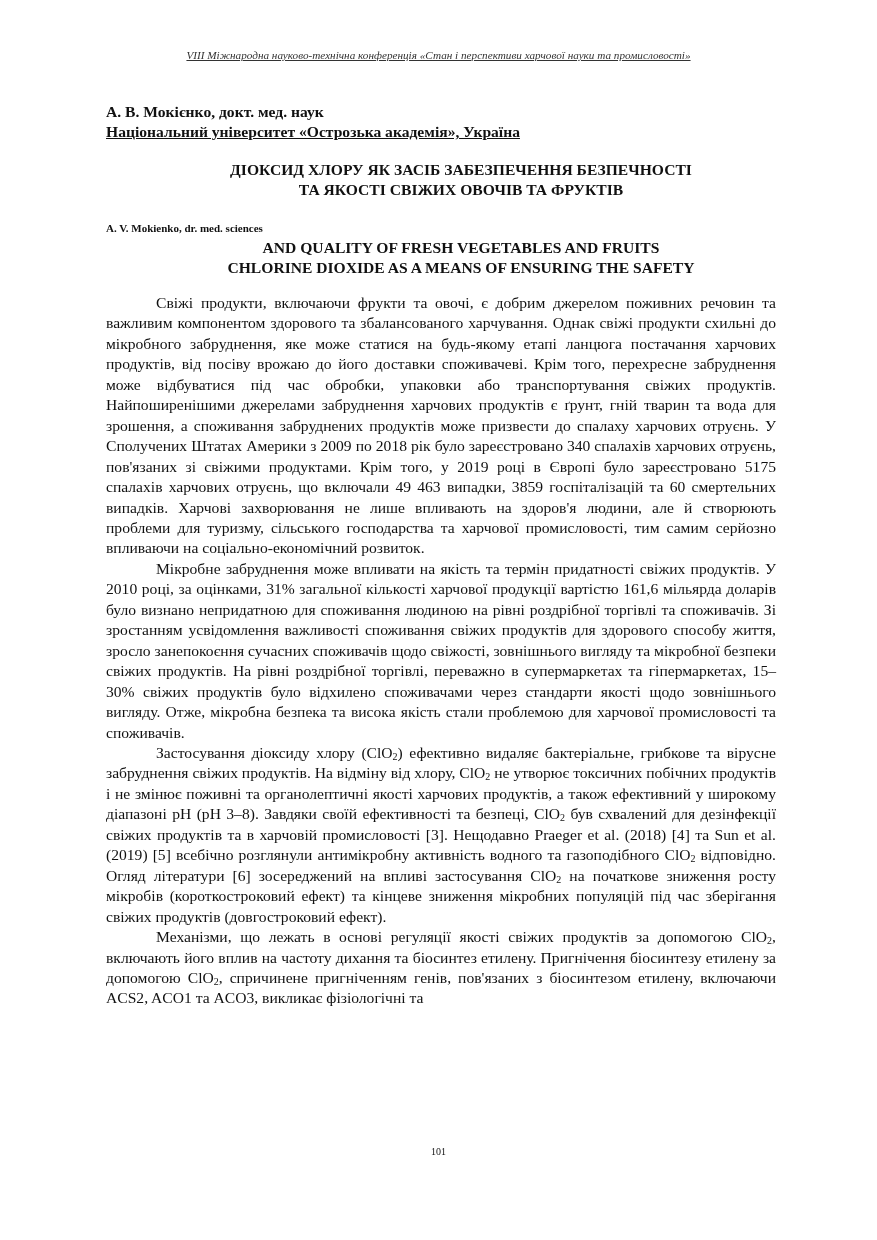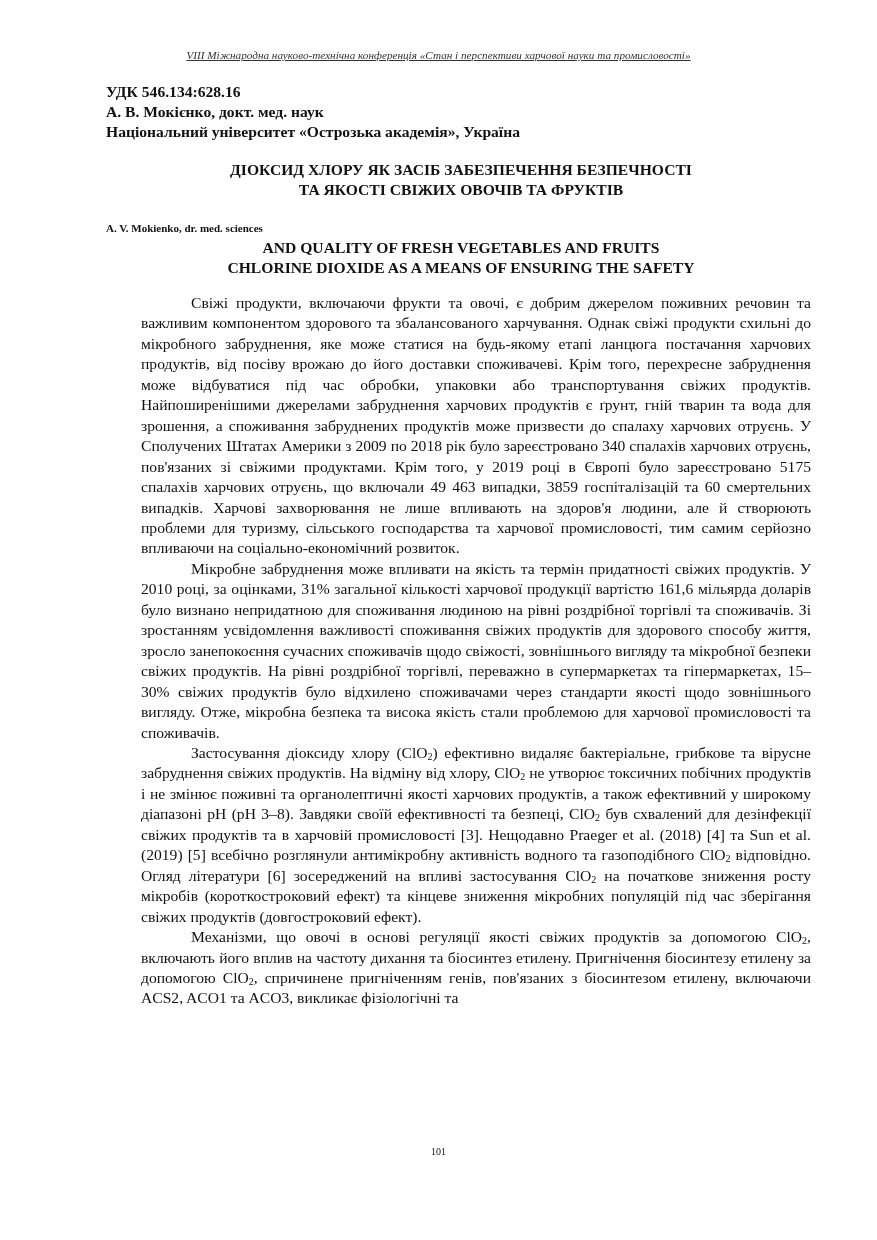"УДК 546.134:628.16" div.meta { html: <div>УДК 546.134:628.16</div> -> none }
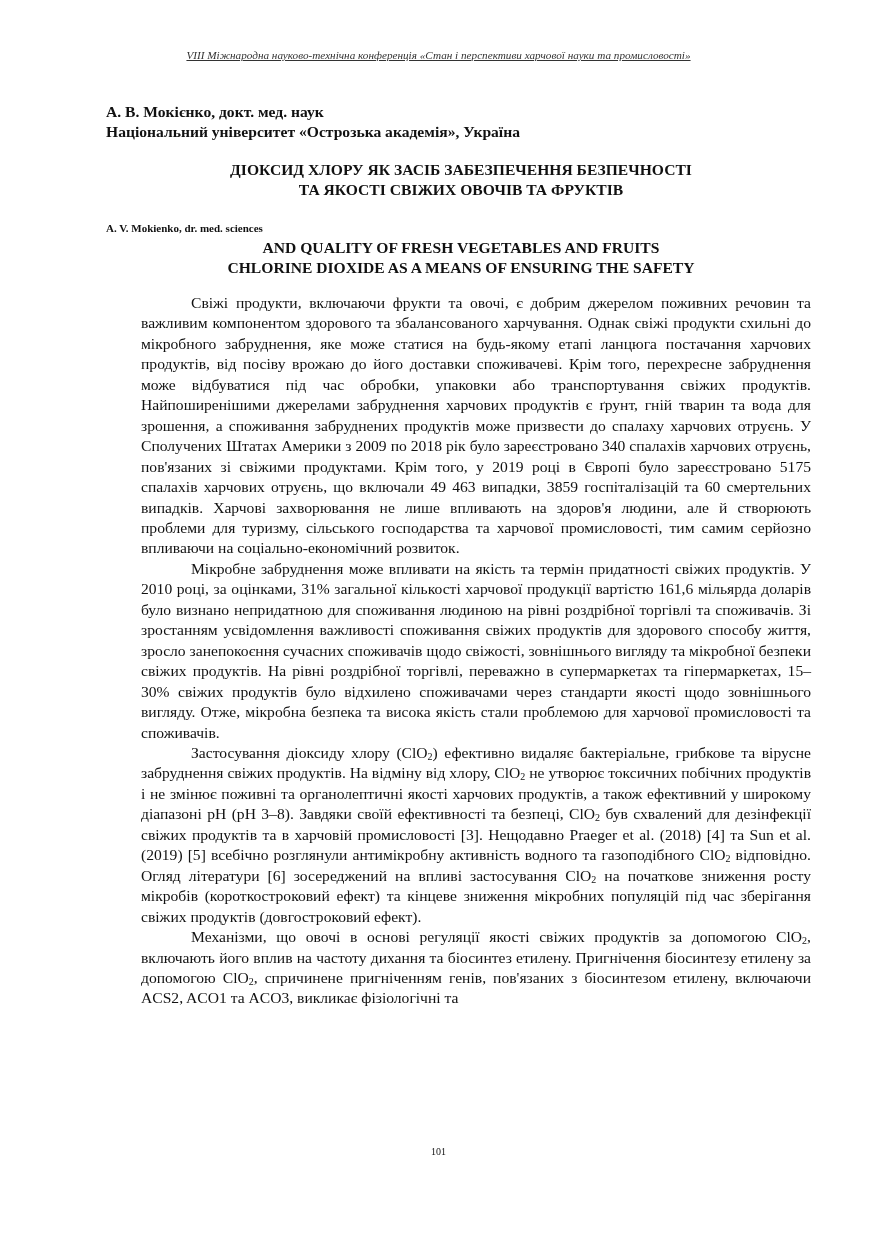"Національний університет «Острозька" .affil { text-decoration: none -> underline }
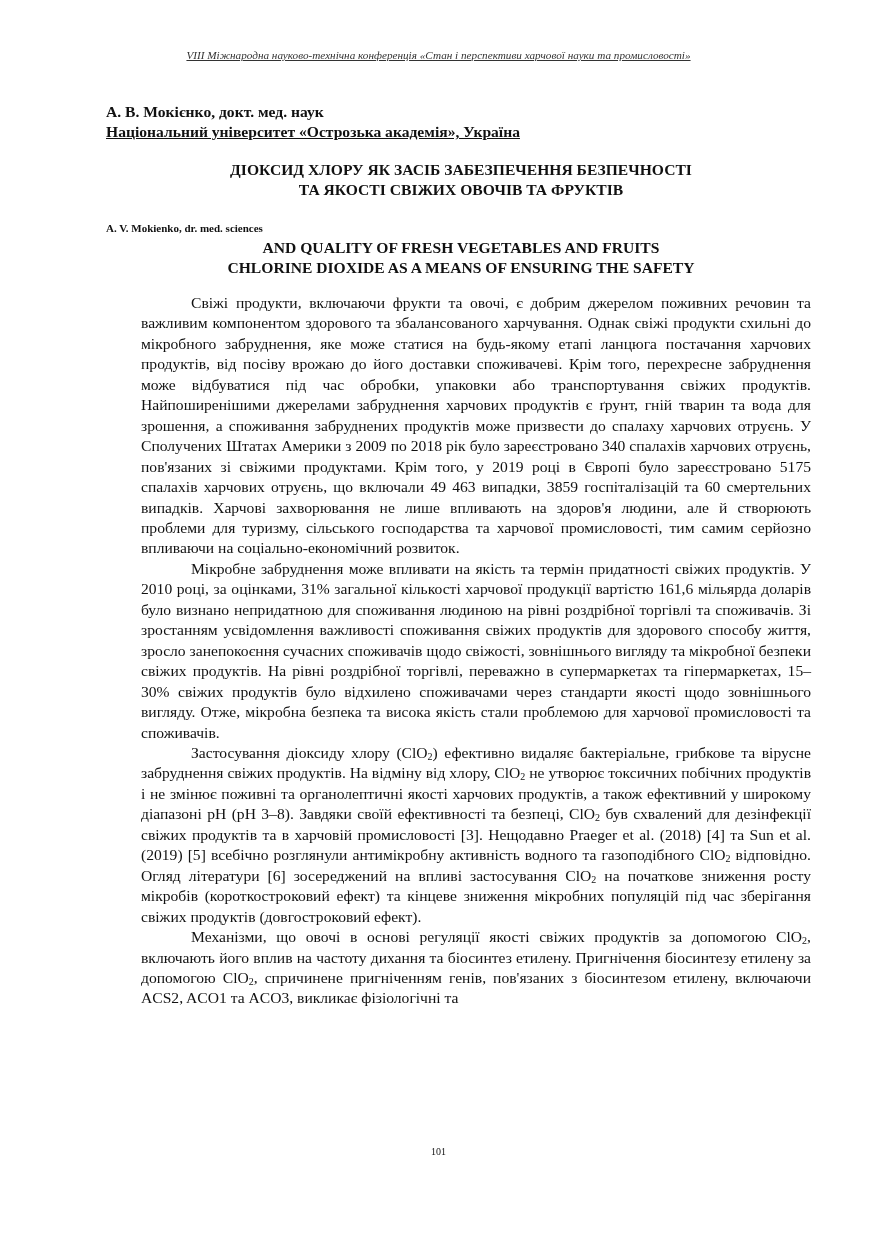"Свіжі продукти, включаючи фрукти та" .body { margin-left: 35px -> none }
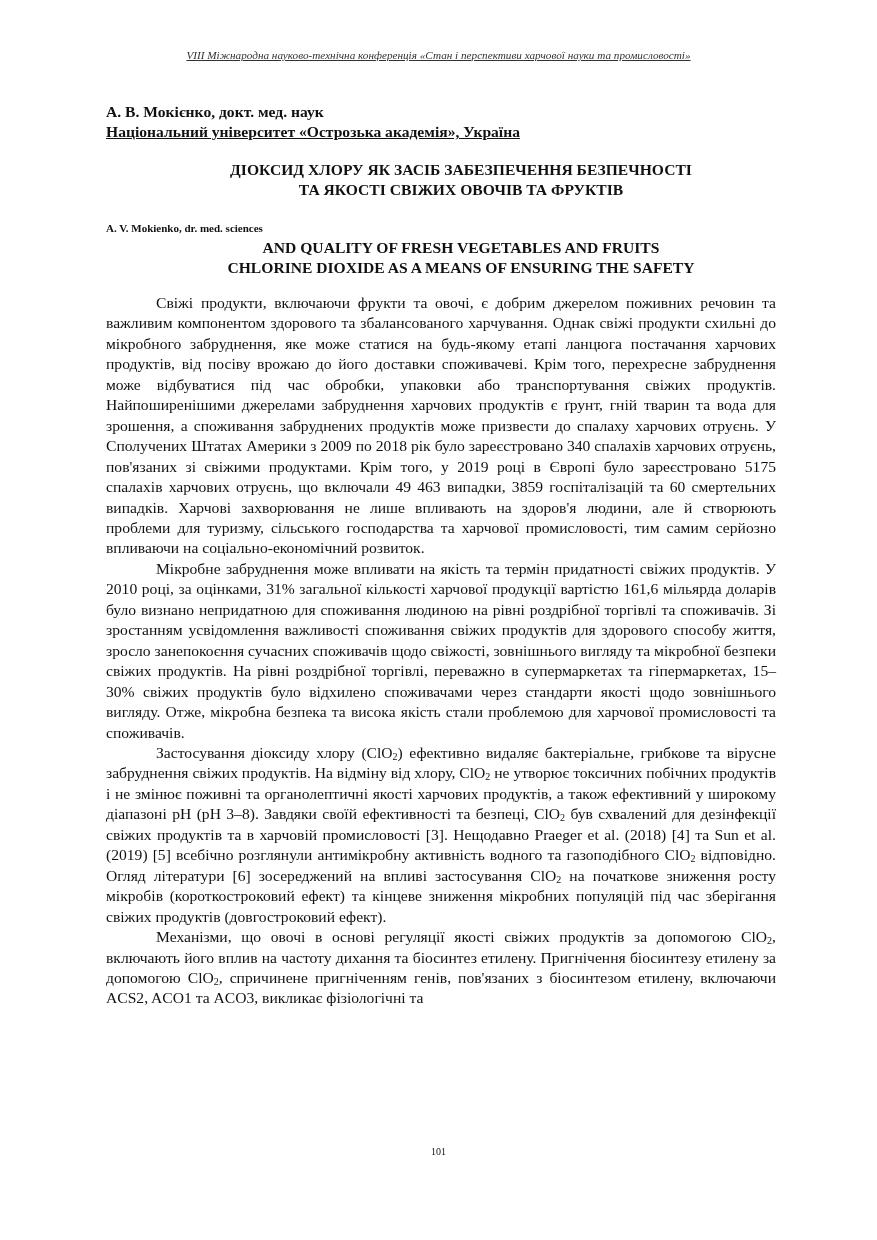"Механізми, що овочі в основі" span { text: овочі -> лежать }
